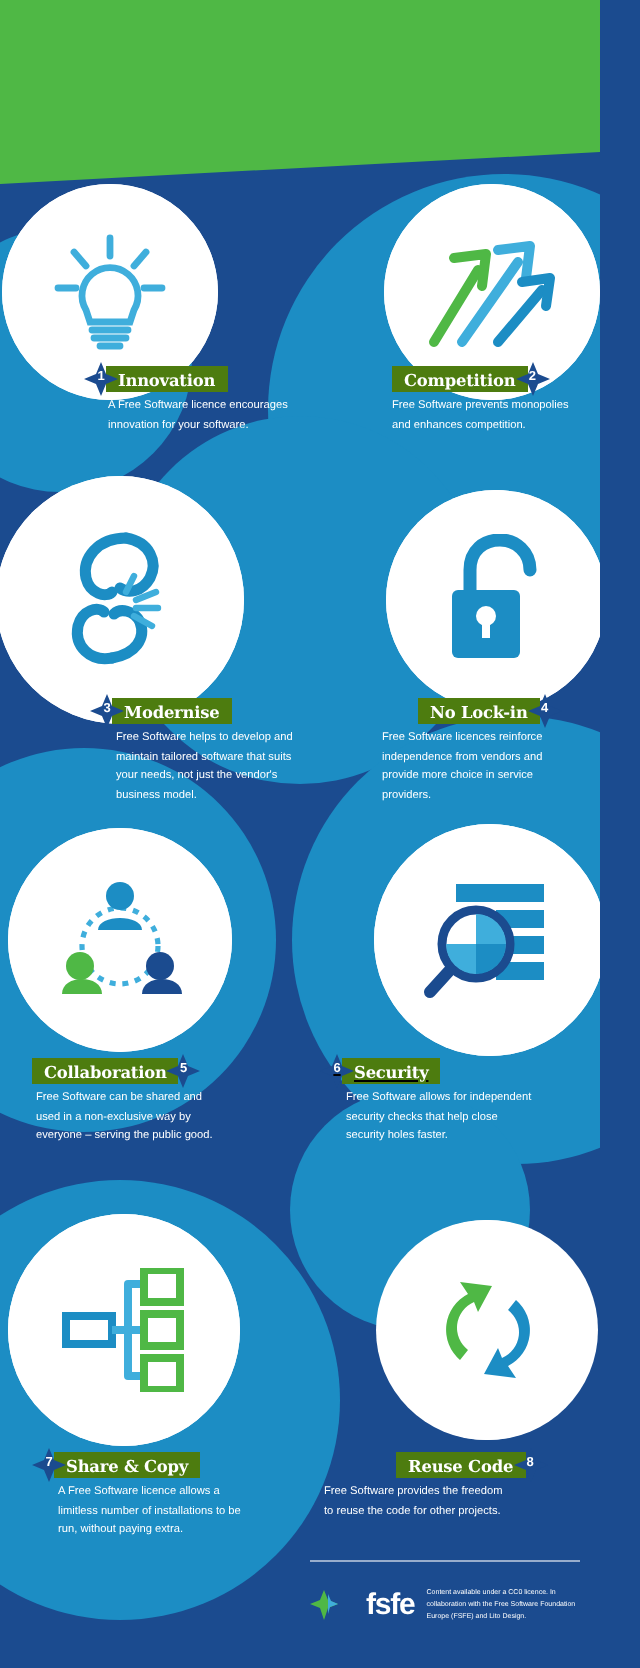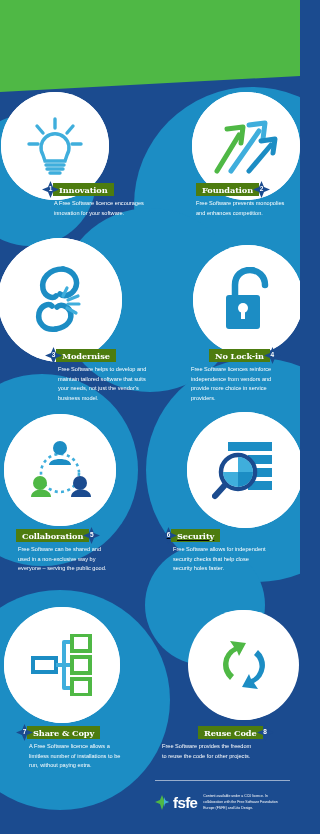"Foundation" span.banner-text { text: Foundation -> Competition }
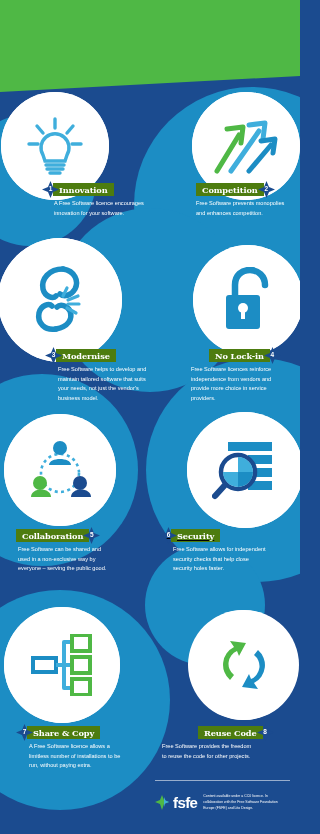"fsfe" .fsfe-logo { gap: 4px -> 14px }
